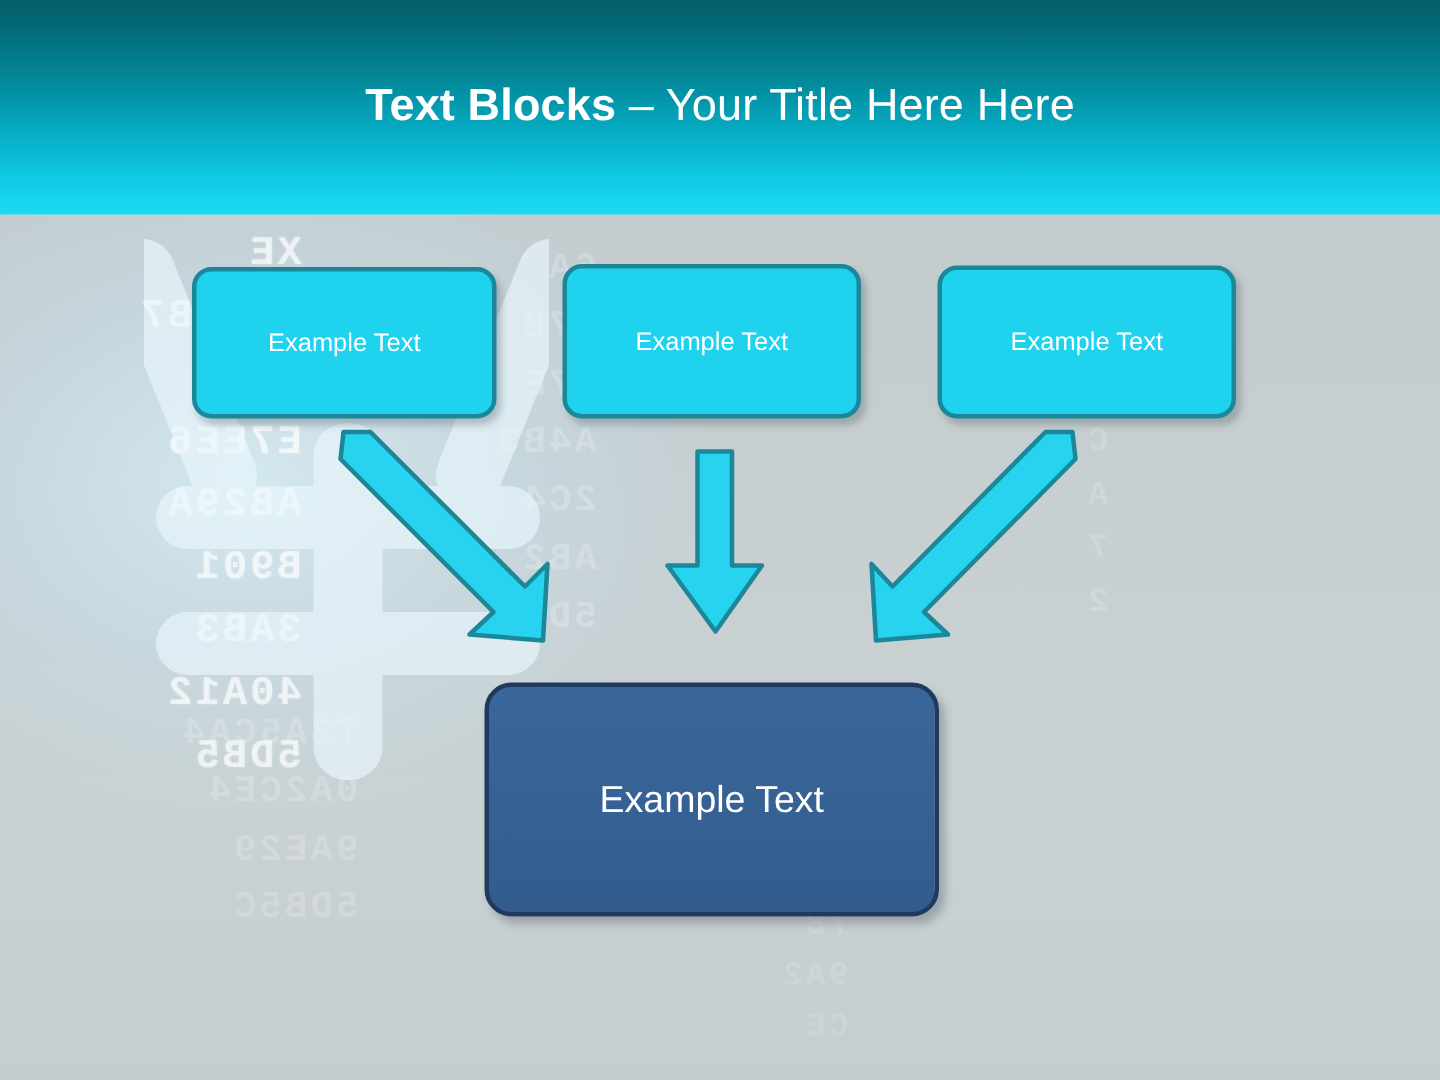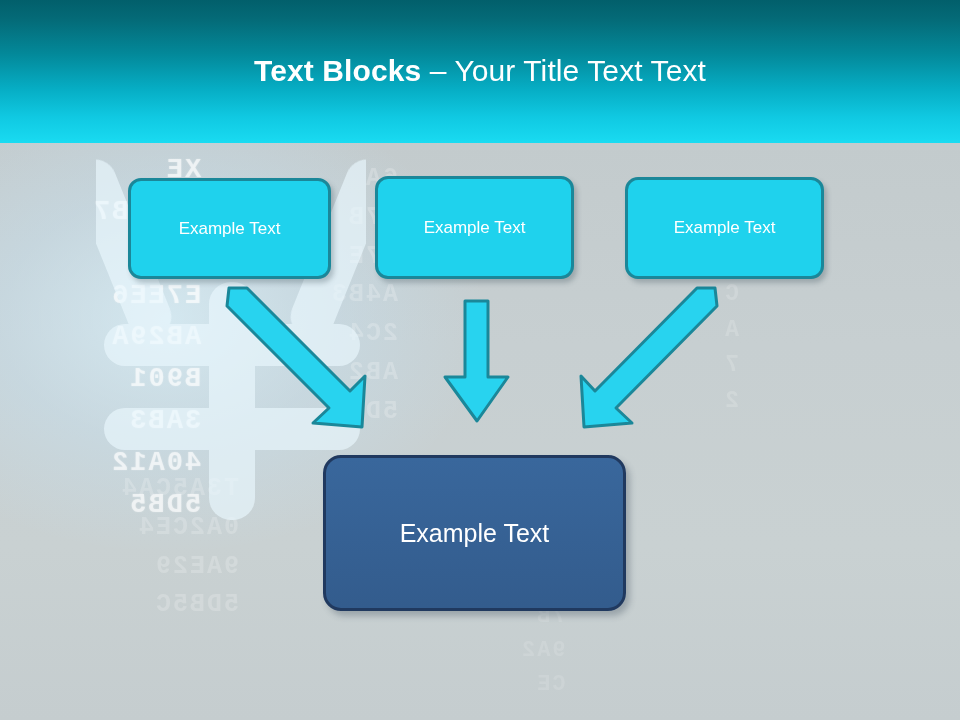"– Your Title Text Text" span { text: Text Text -> Here Here }
